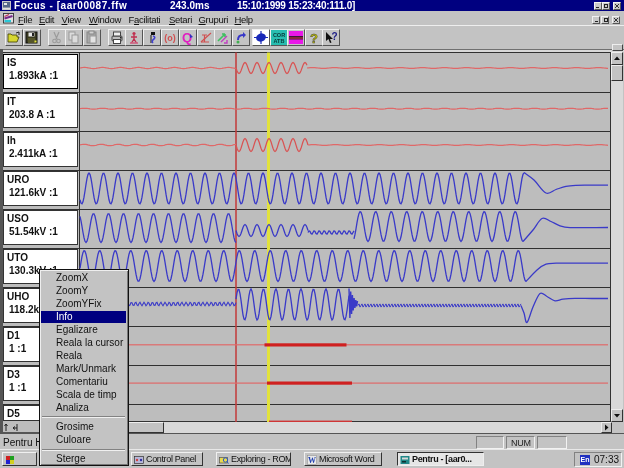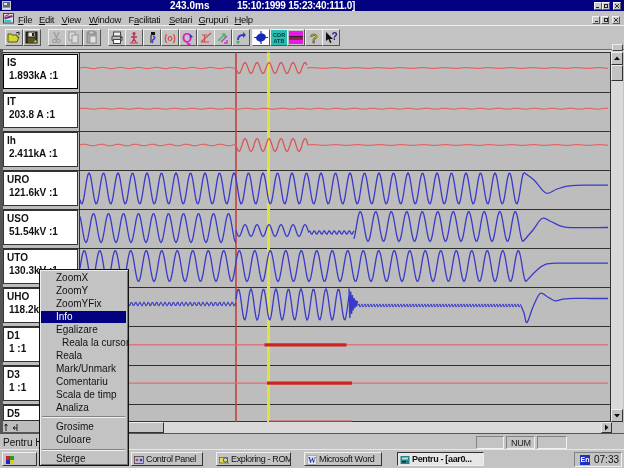"Focus - [aar00087.ffw" span { html: none -> <span>Focus - [aar00087.ffw</span> }
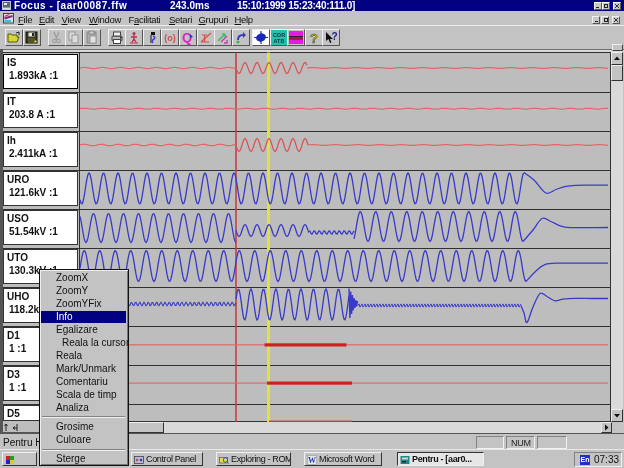"Reala la cursor" div { padding-left: 21px -> 15px }
